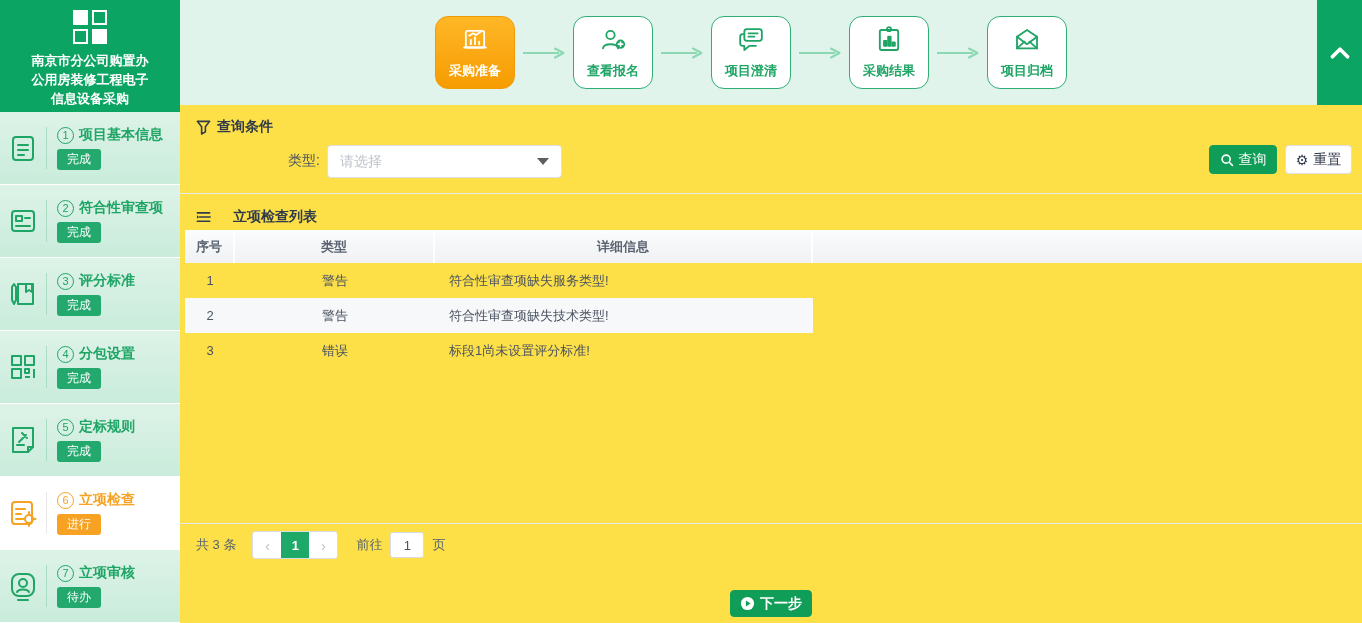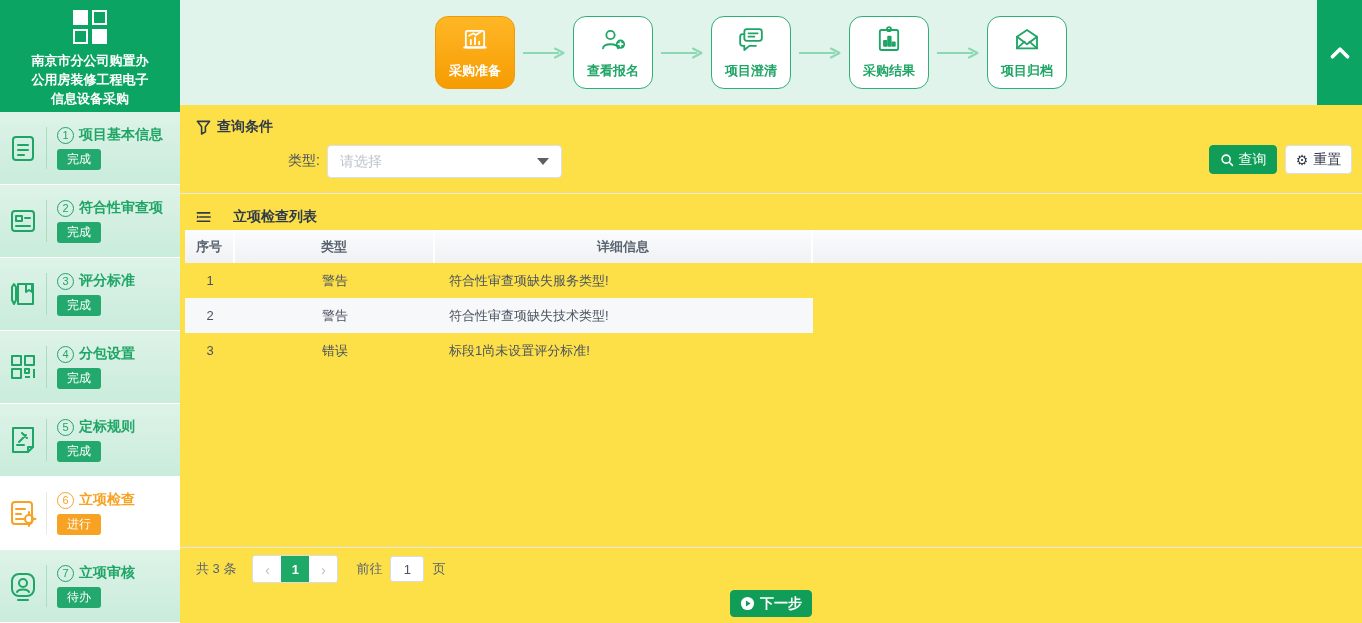"下一步" .footer-bar { margin-top: none -> 24px }
